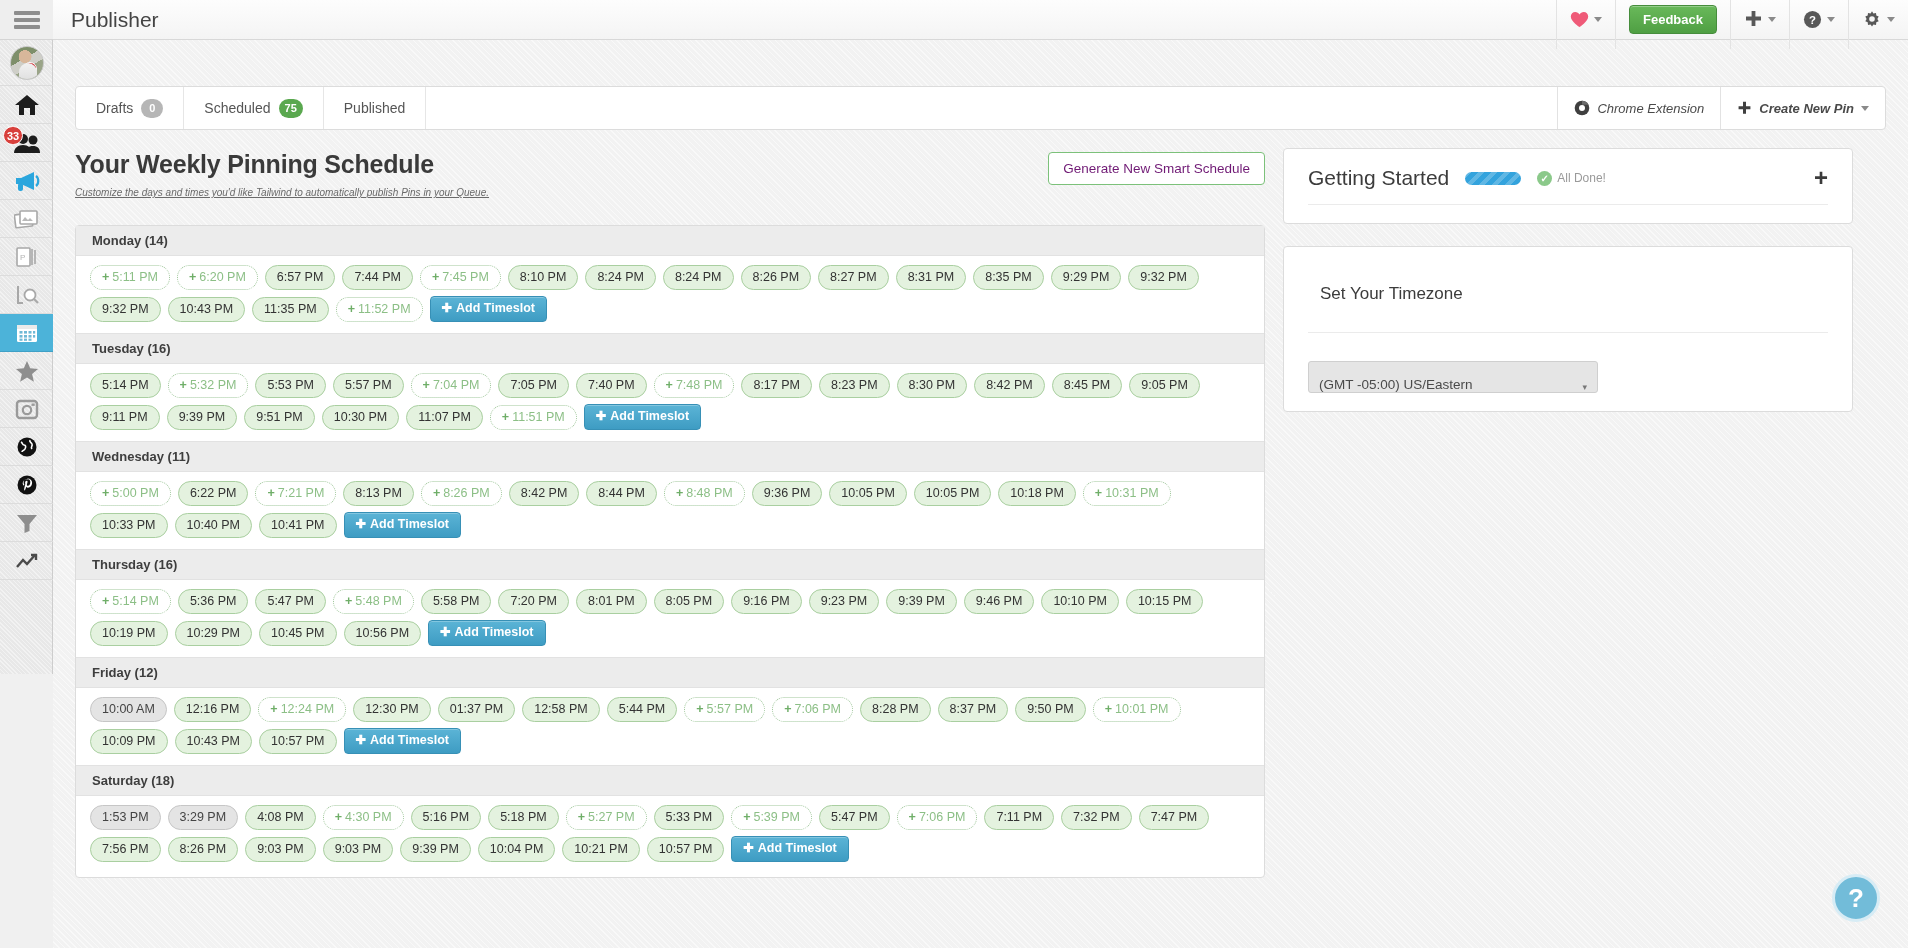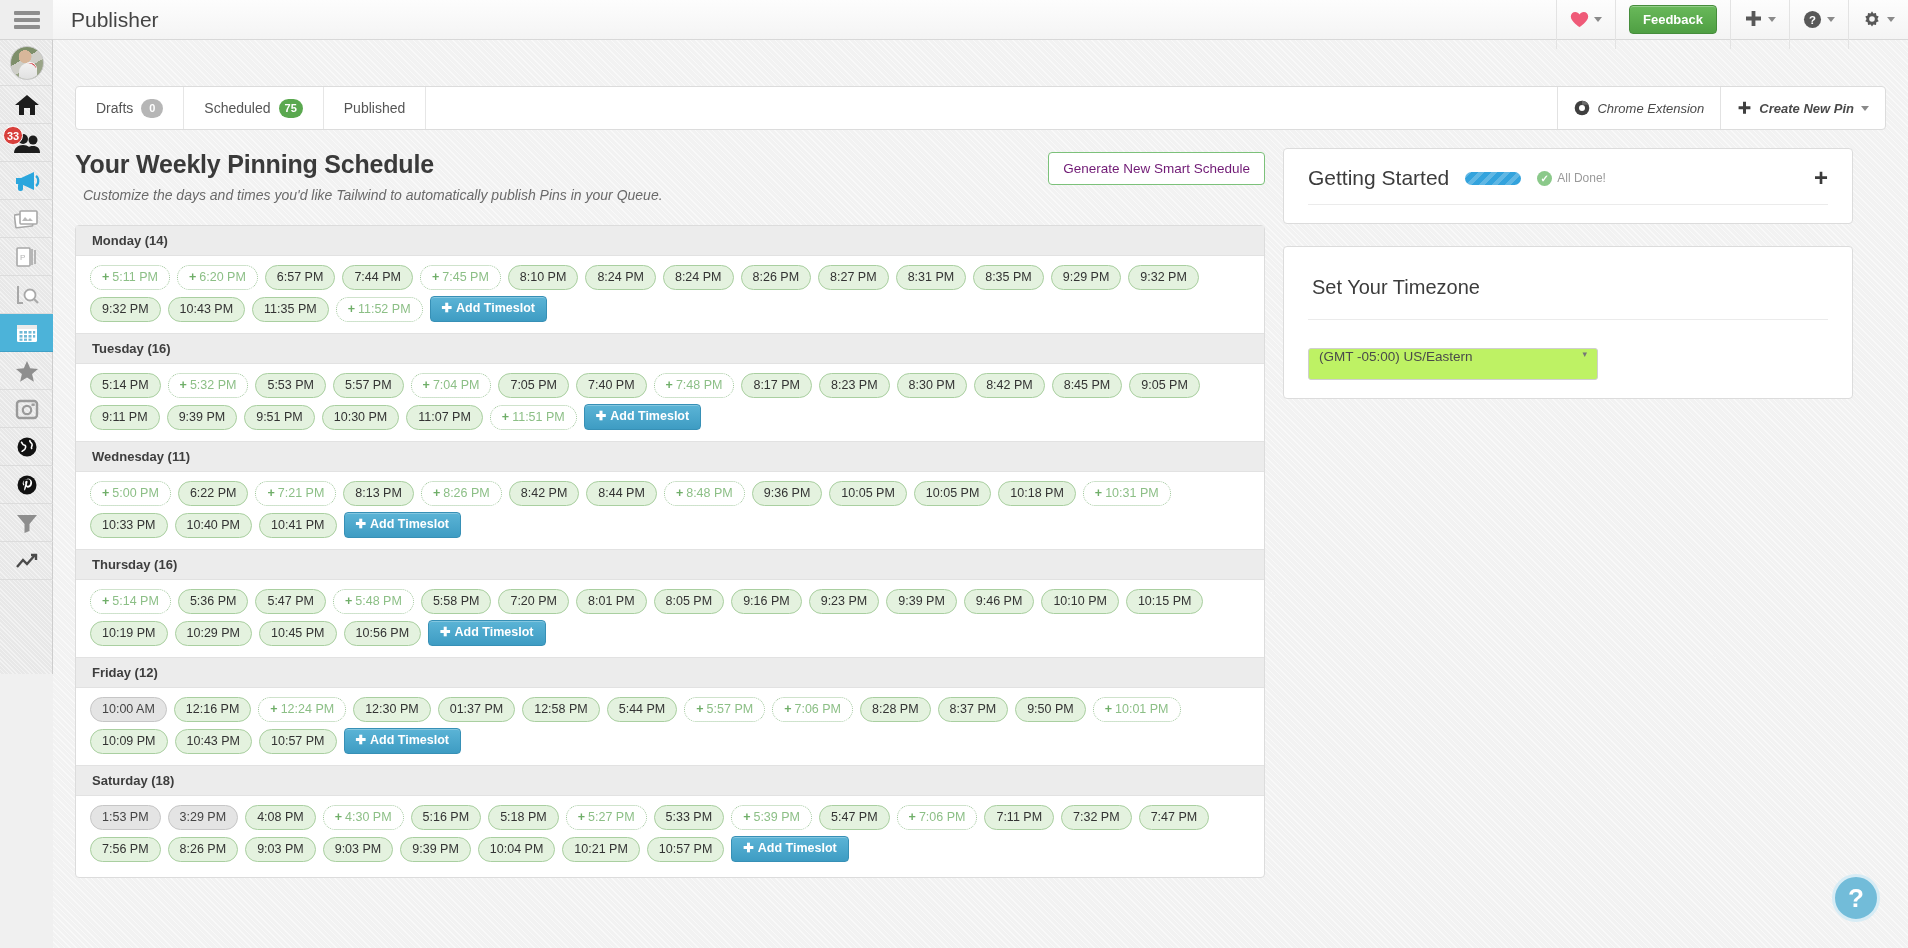"Customize the days and times" #sched-head p { font-size: 14px -> 10px; margin: 8px 8px 0 -> 8px 0 0; text-decoration: none -> underline }
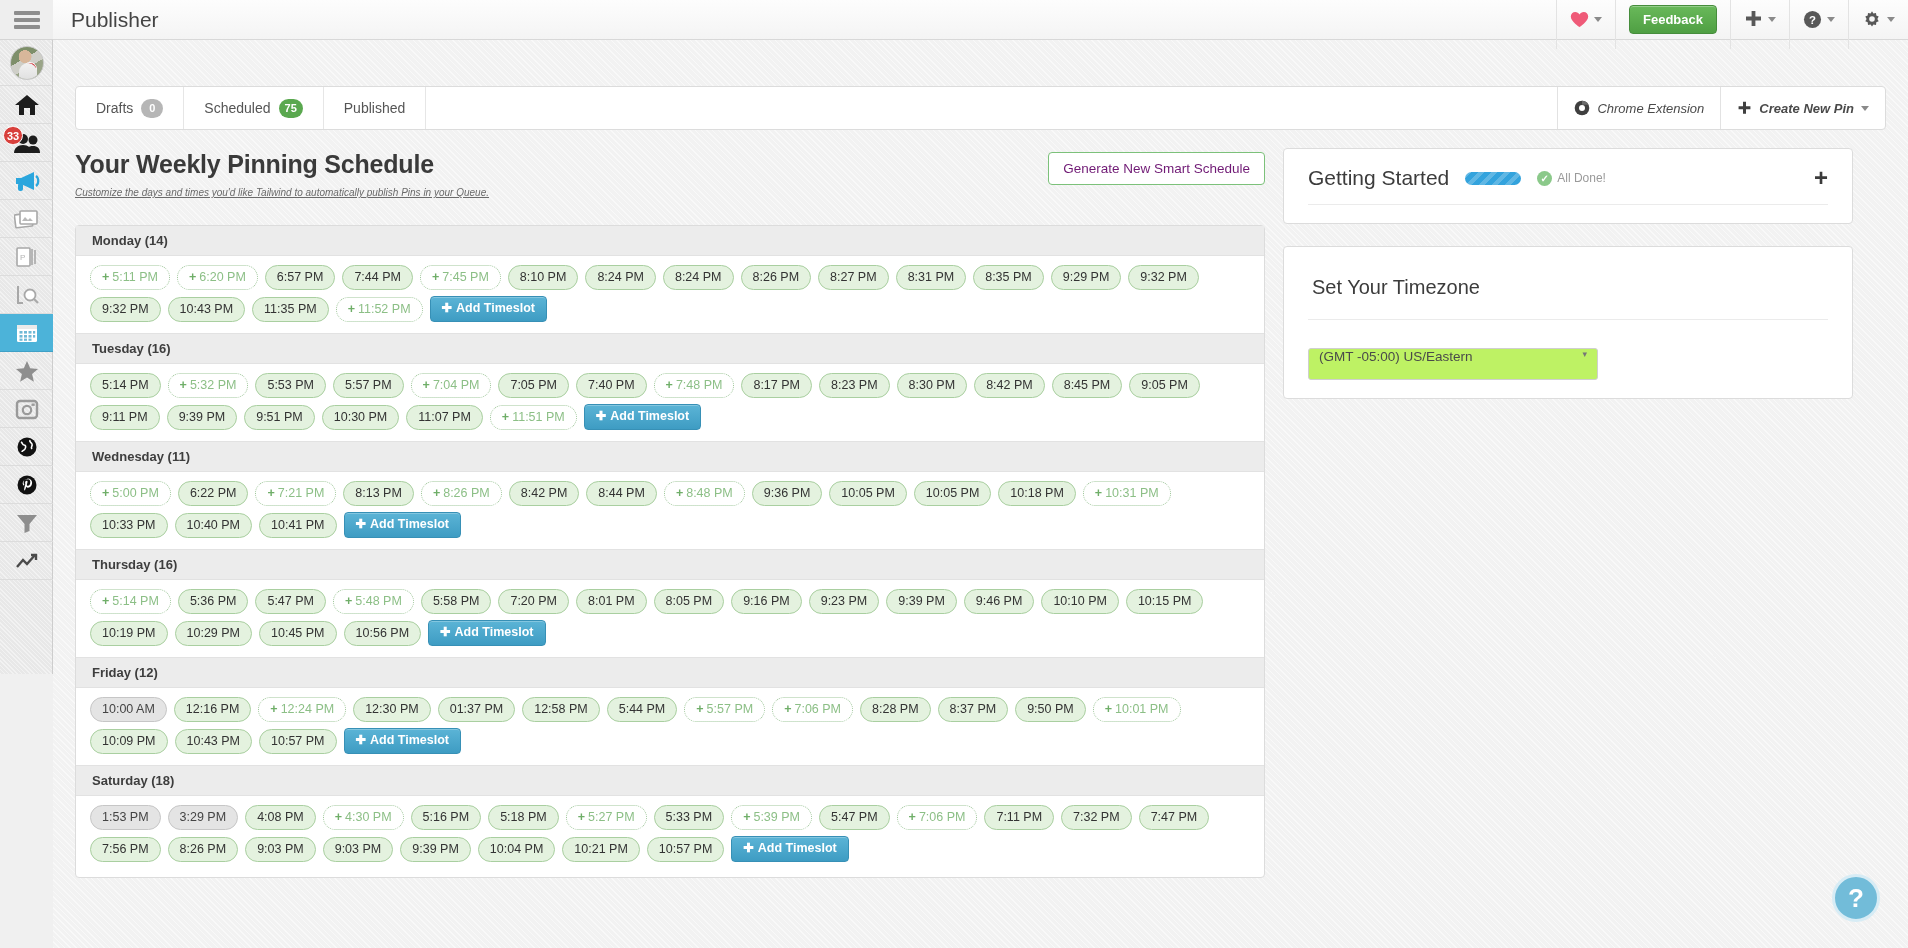"Set Your Timezone" .tz-head h2 { font-size: 20px -> 17px; margin: 4px -> 12px }
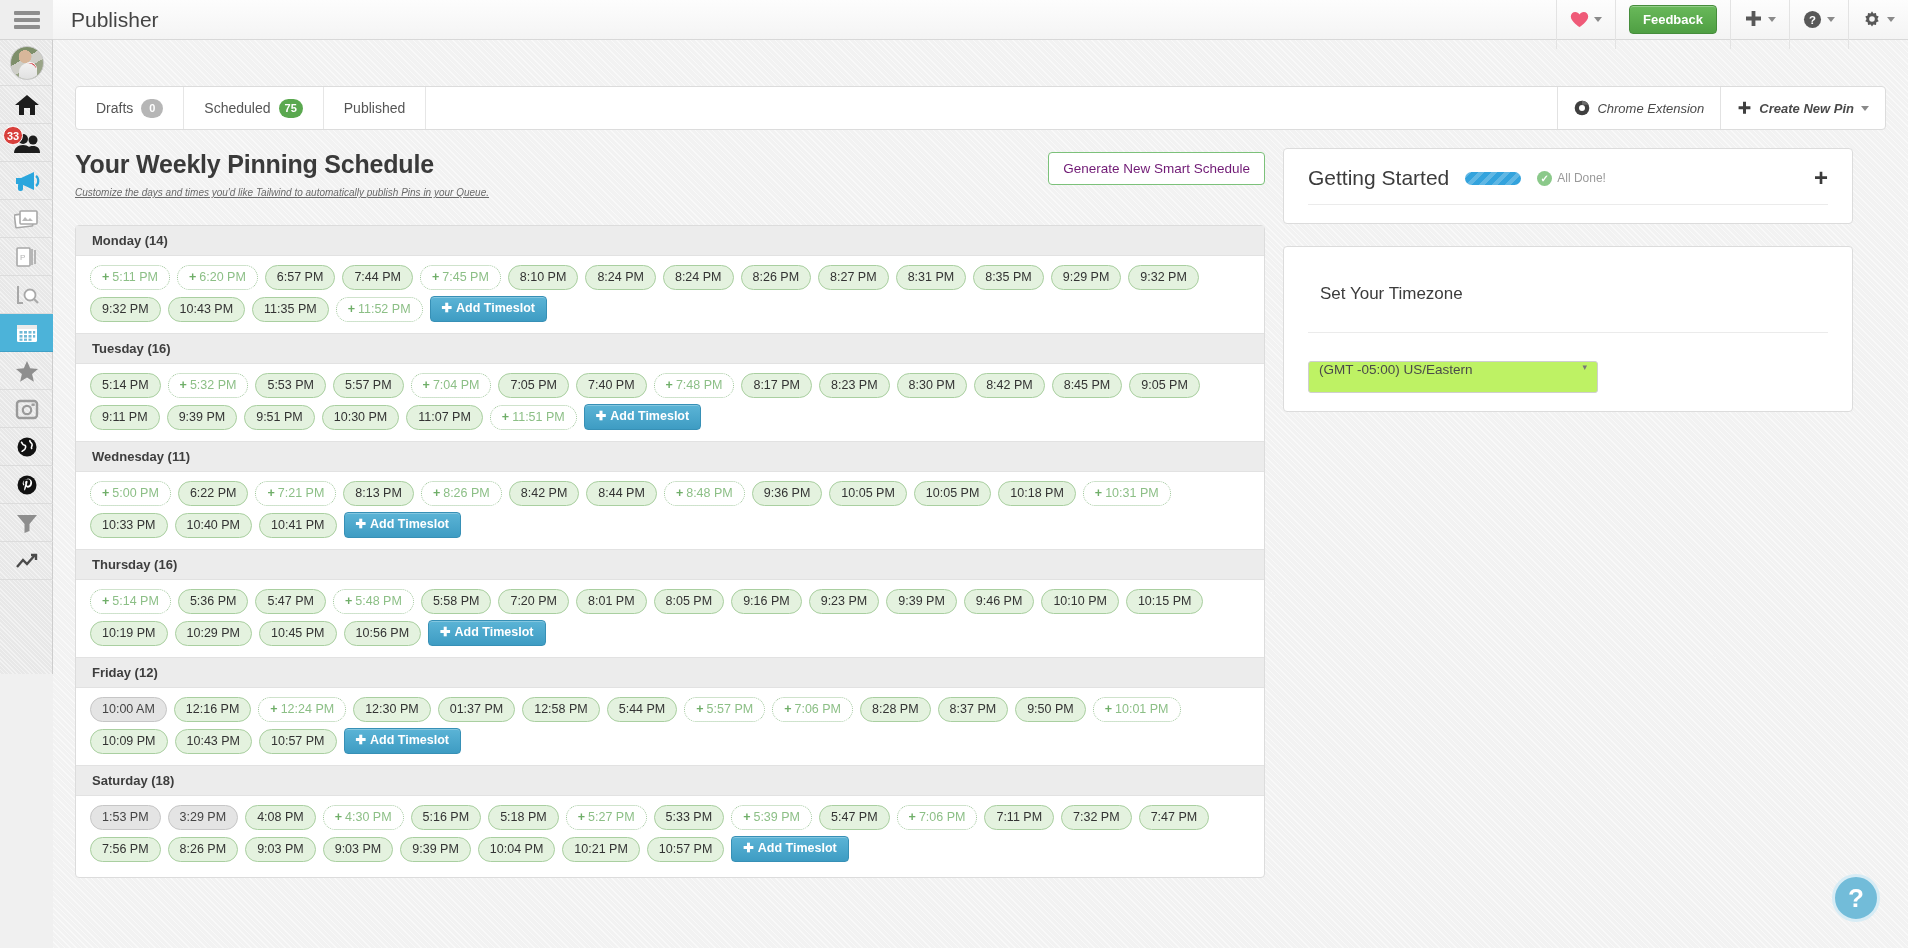"(GMT -05:00) US/Eastern" .tz-select { align-items: flex-start -> flex-end; background: #bef264 -> #e5e5e5 }
